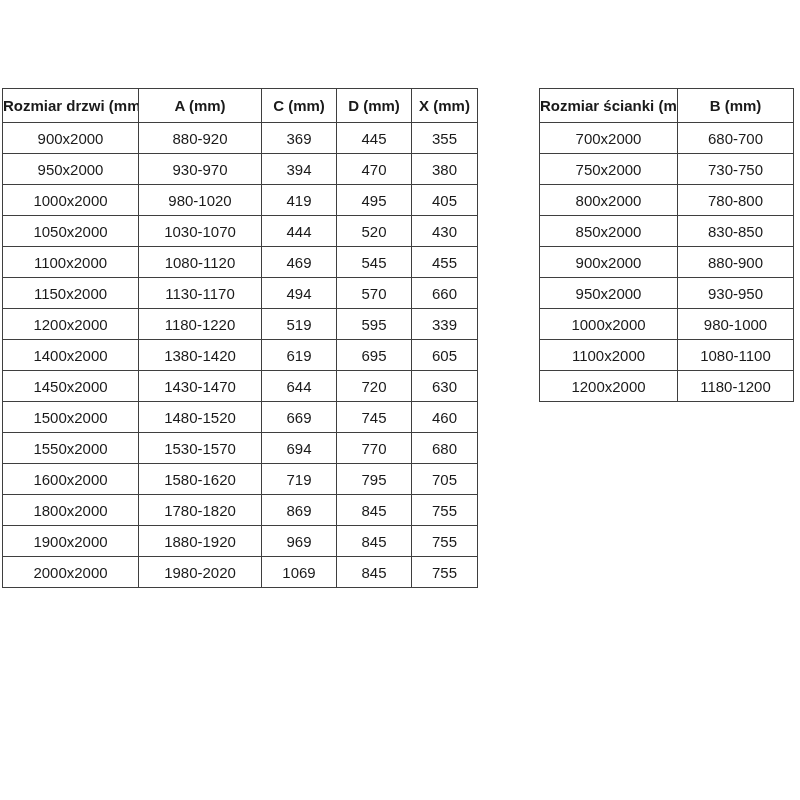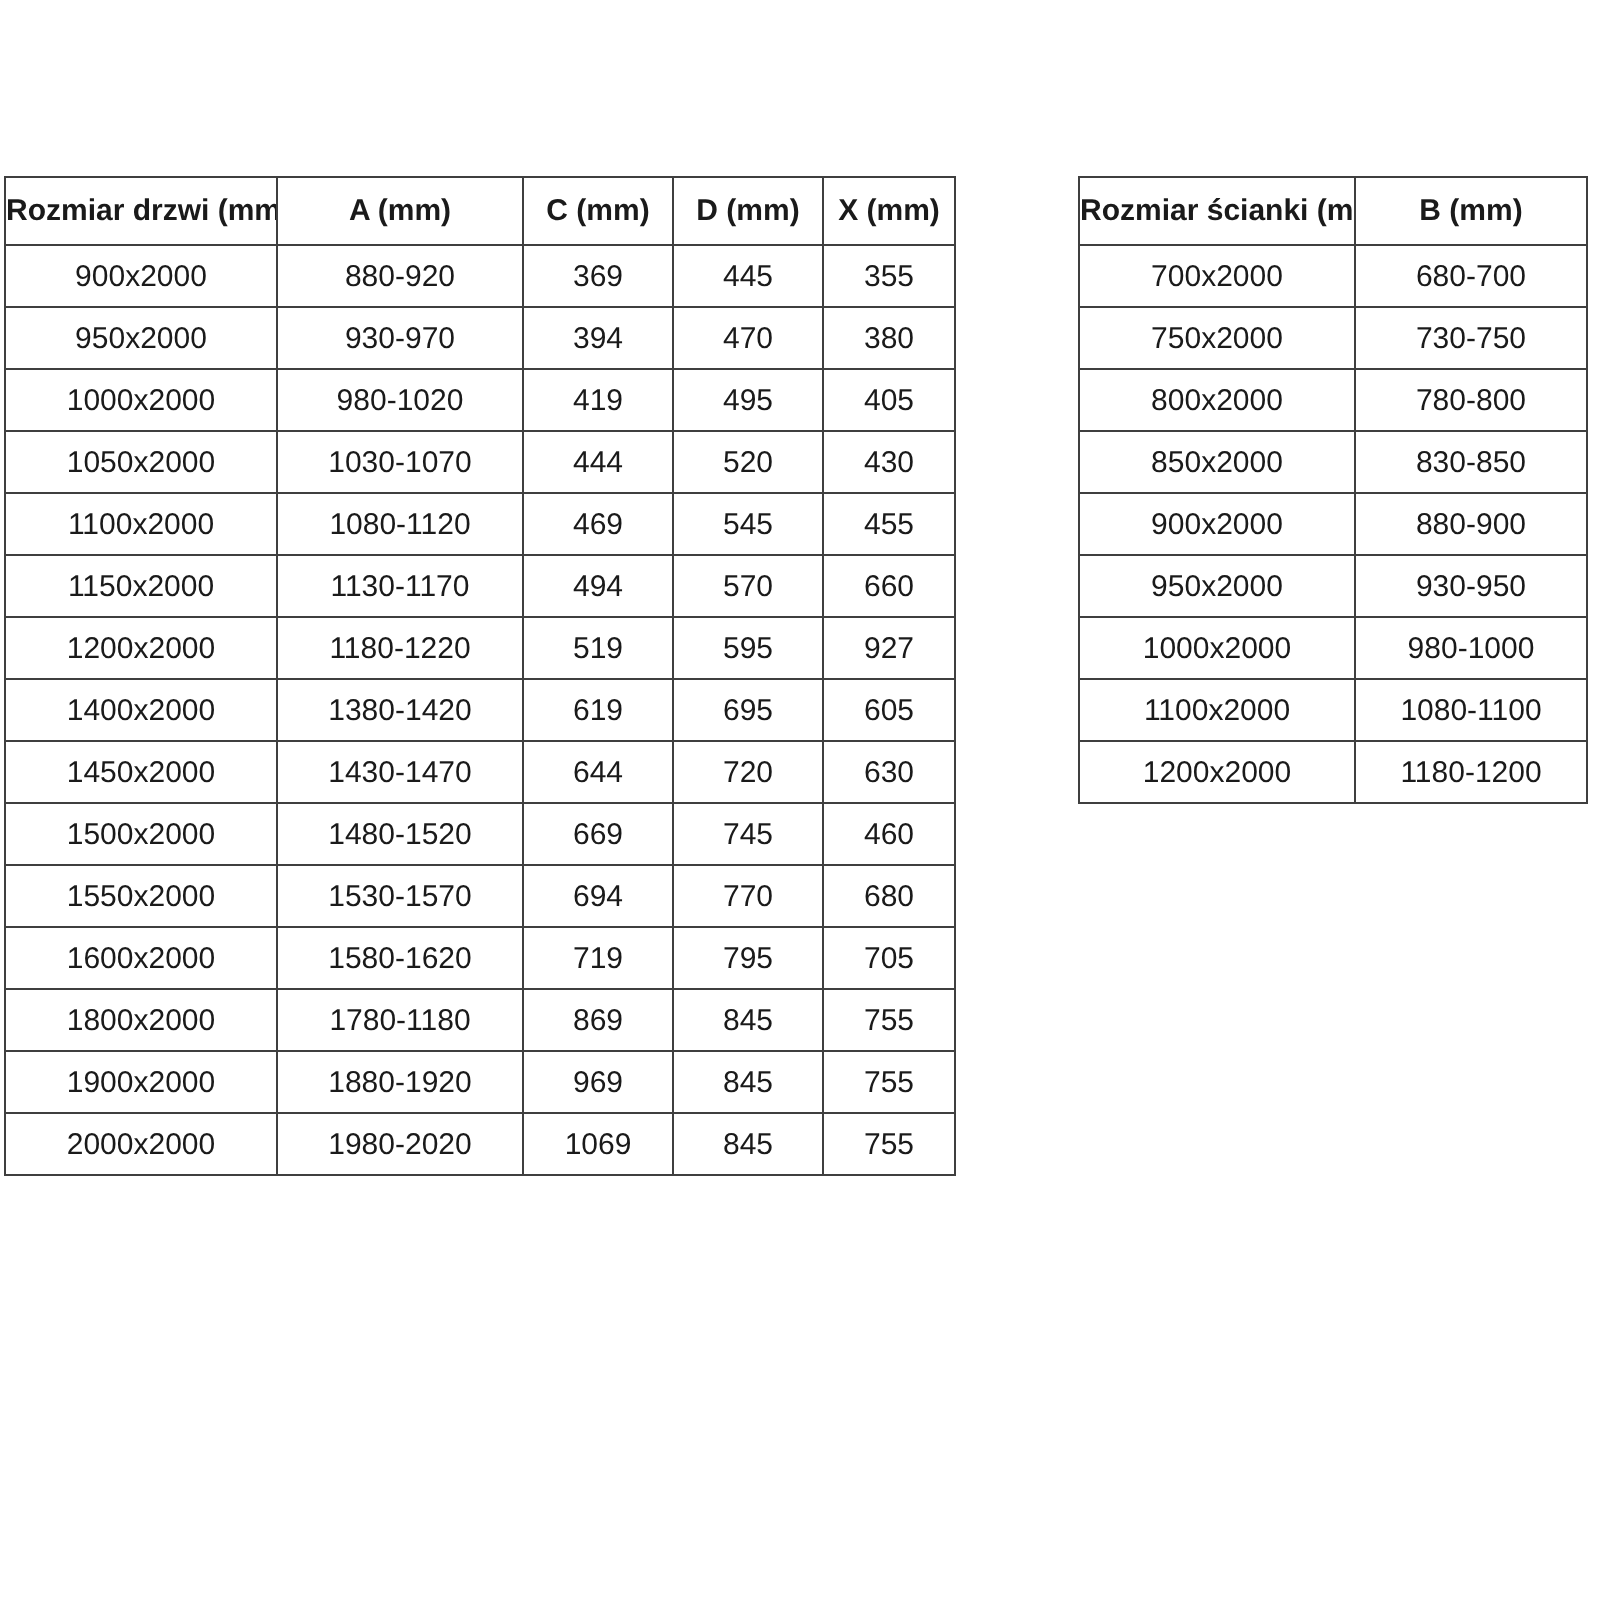"927" td { text: 927 -> 339 }
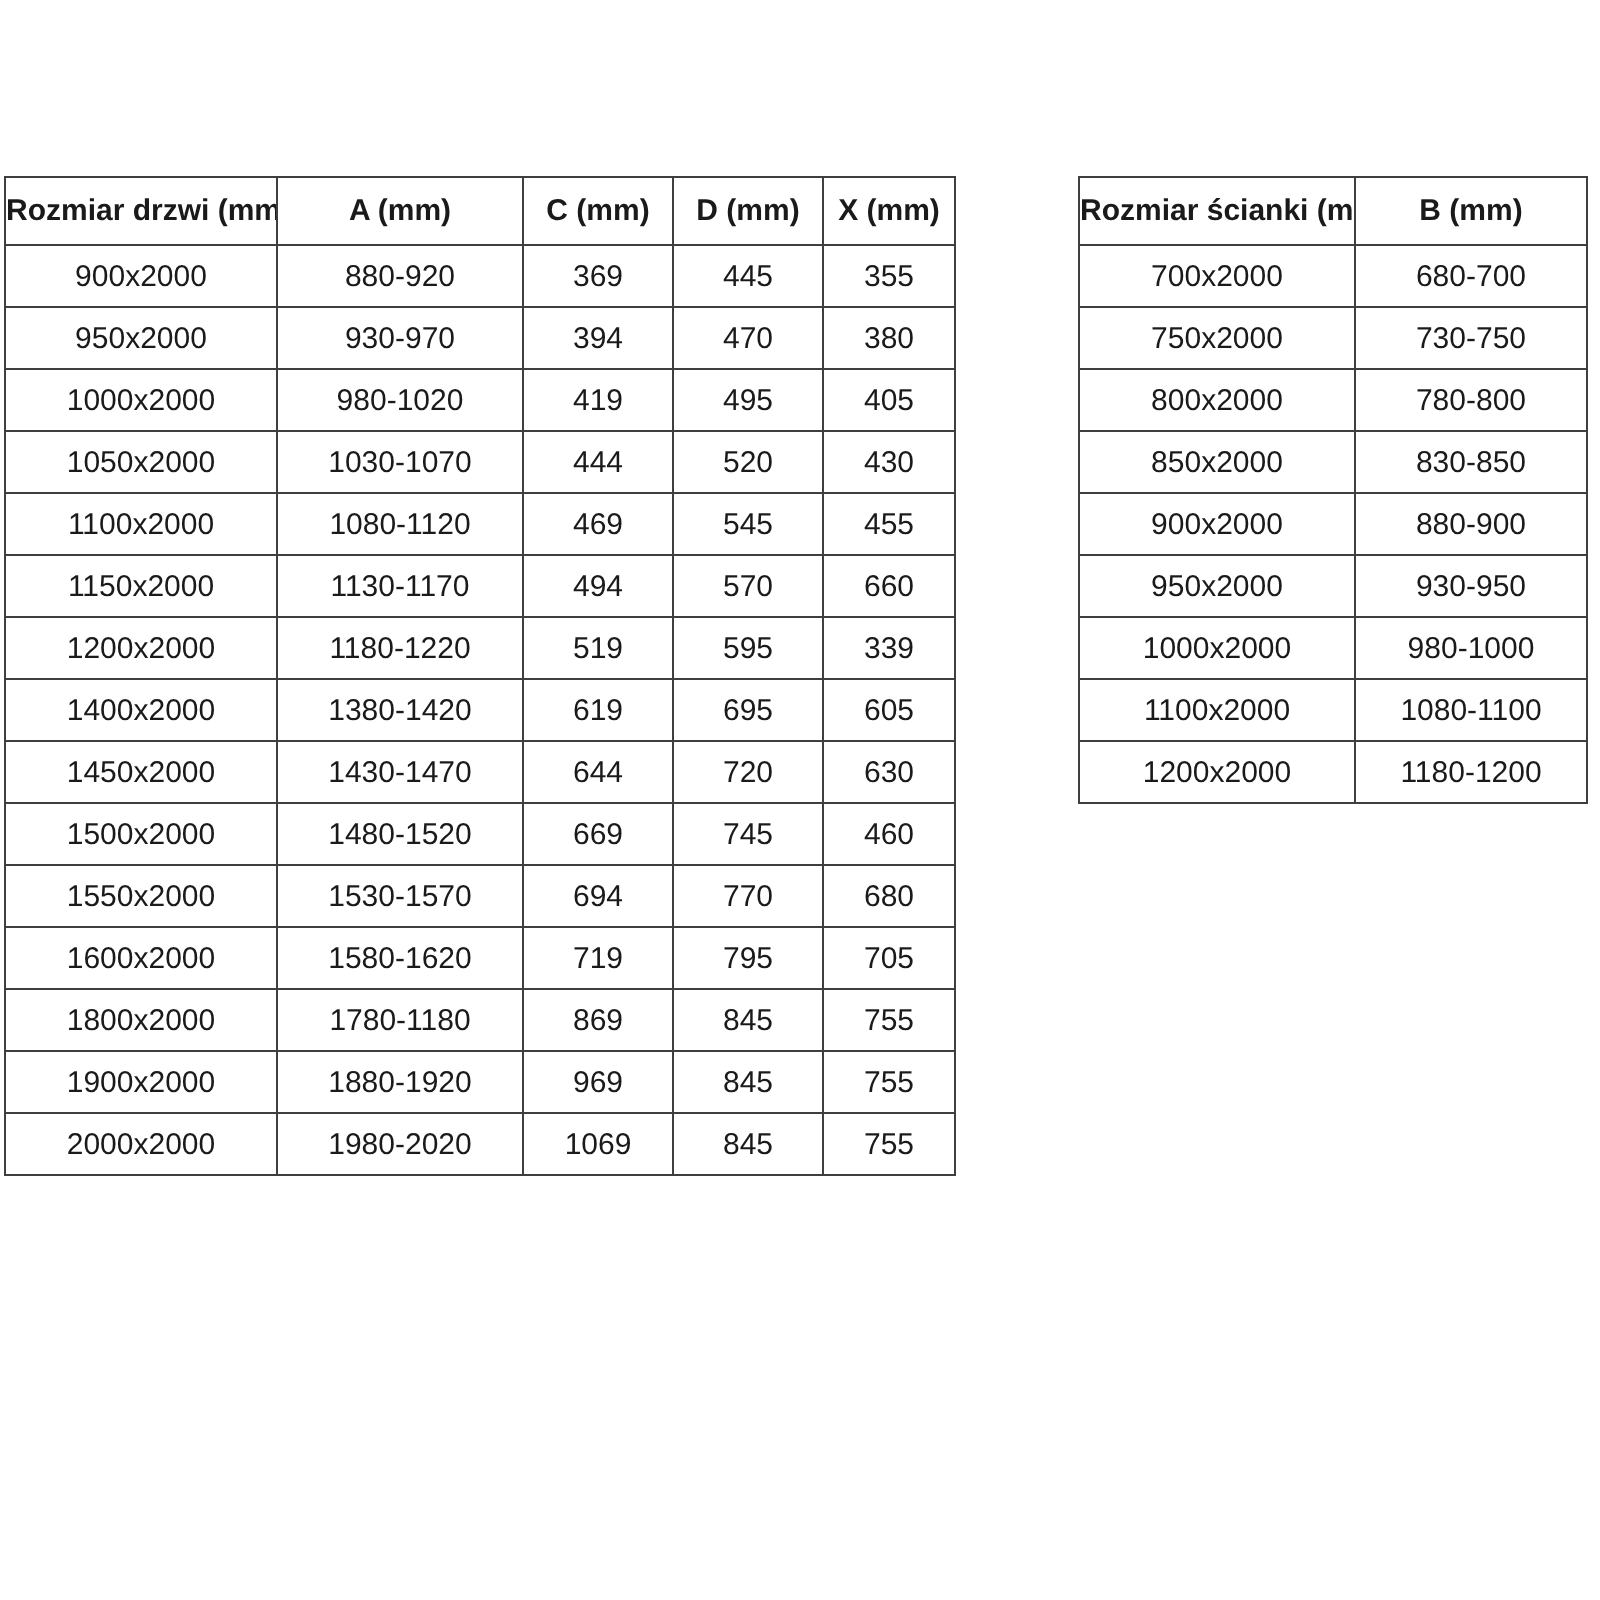"1780-1180" td { text: 1780-1180 -> 1780-1820 }
